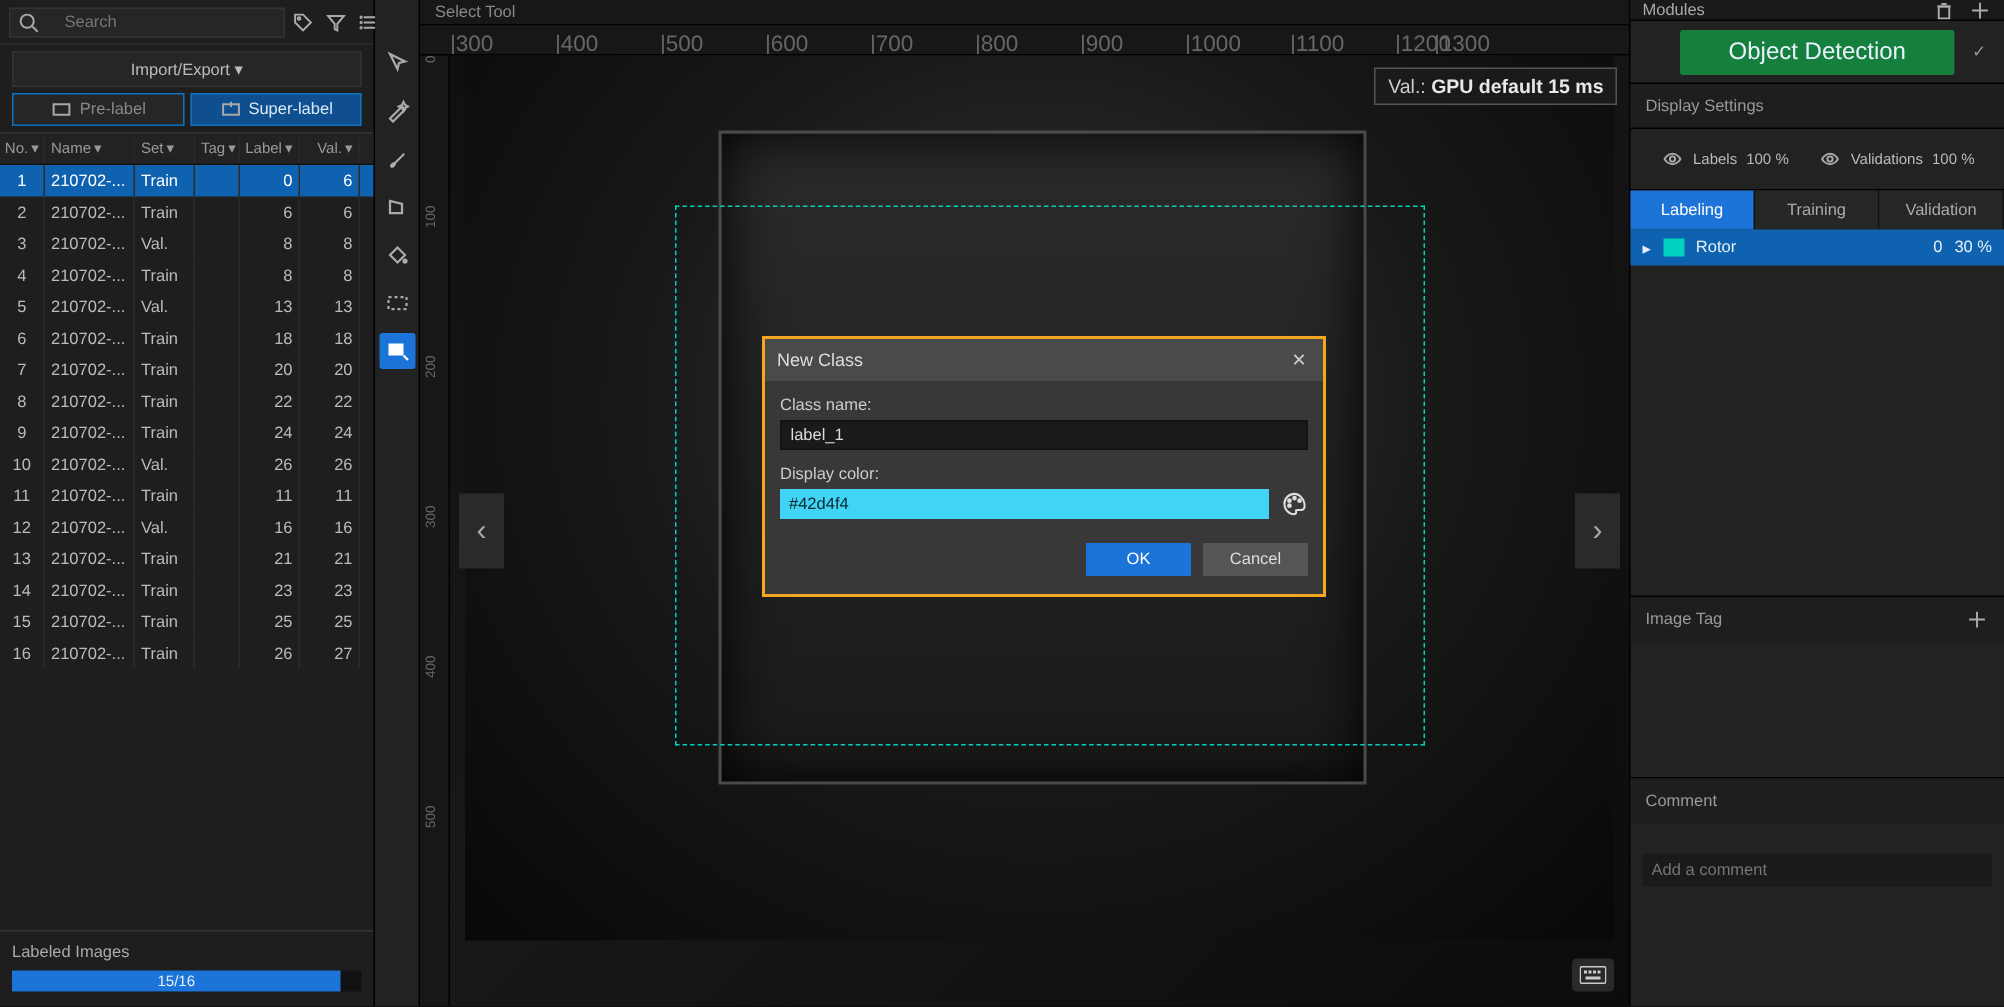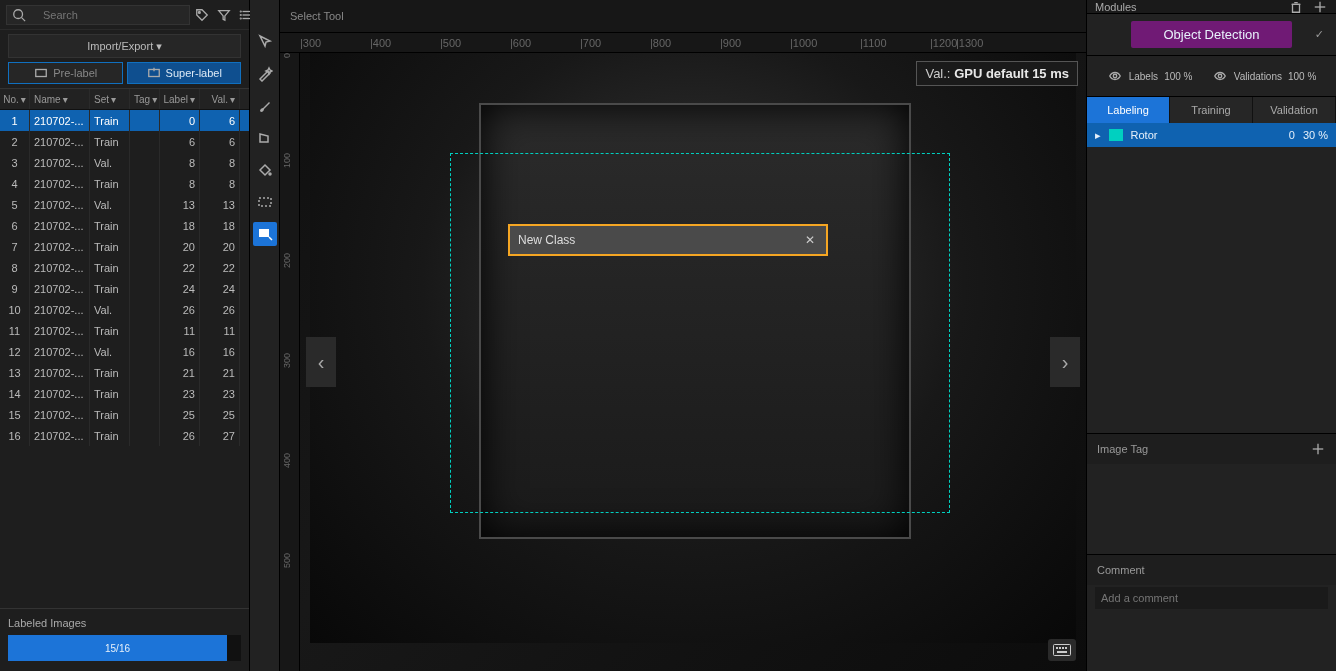"Select Tool" .center-header { padding: 16px 10px -> 0 10px }
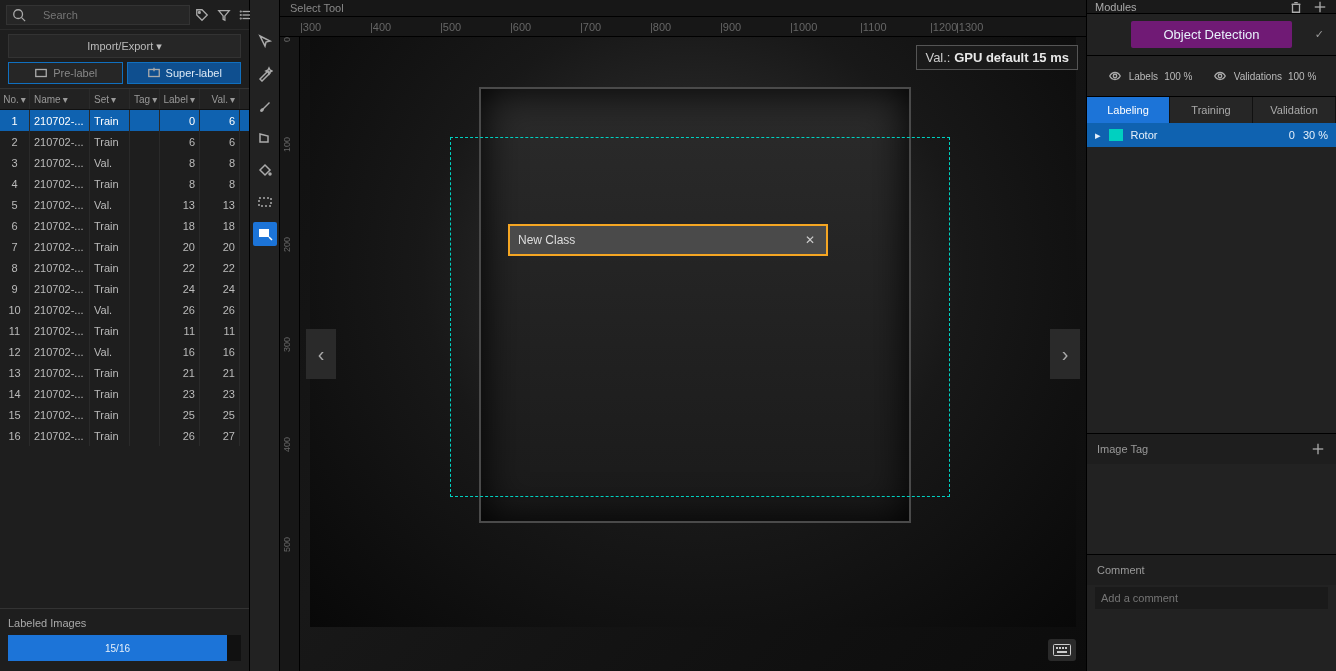"|300" .ruler-h .tick { font-size: 11px -> 15px }
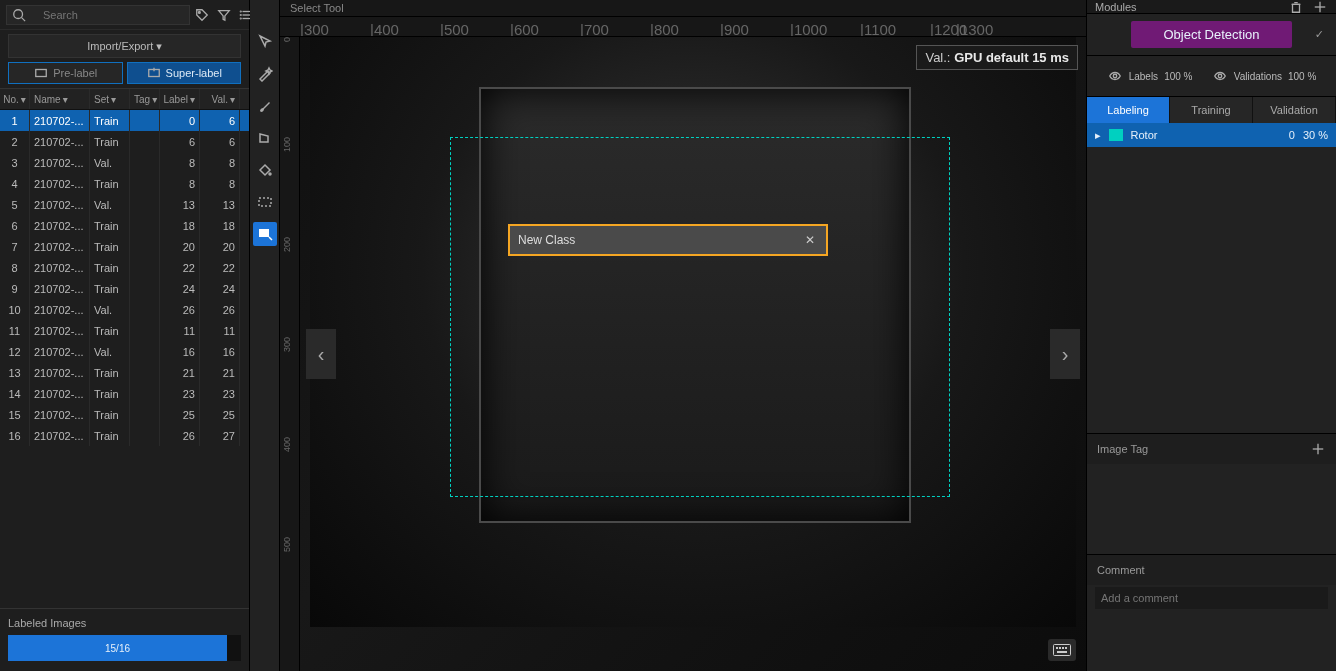"Object Detection" .module-btn { background: #701a75 -> #15803d; font-size: 13px -> 16px }
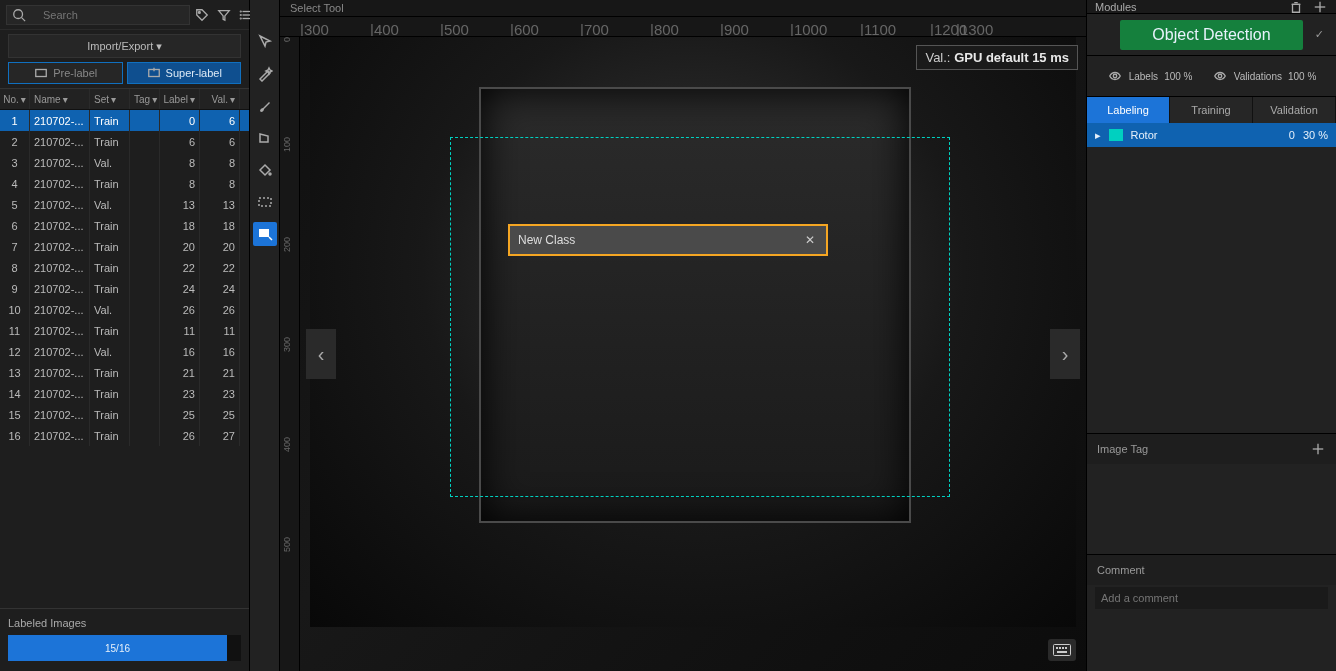"Display Settings" div.rp-sub { html: none -> <div>Display Settings</div> }
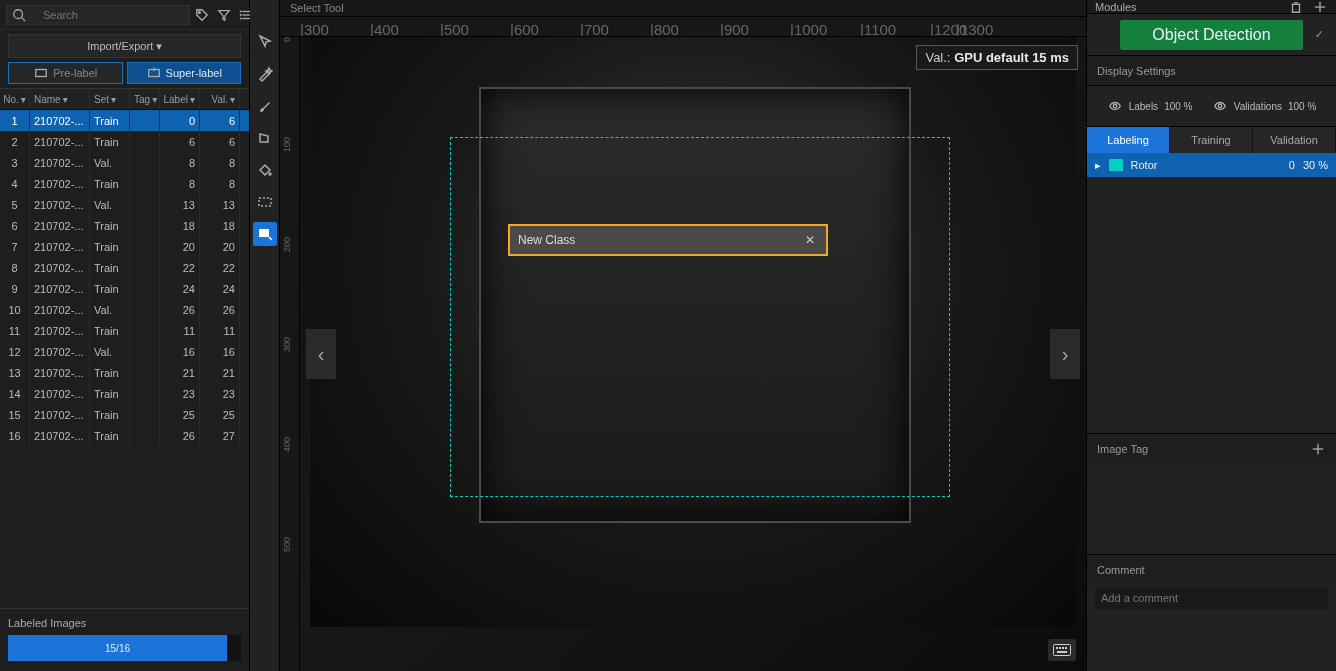"New Class" .dialog { width: 320px -> 376px }
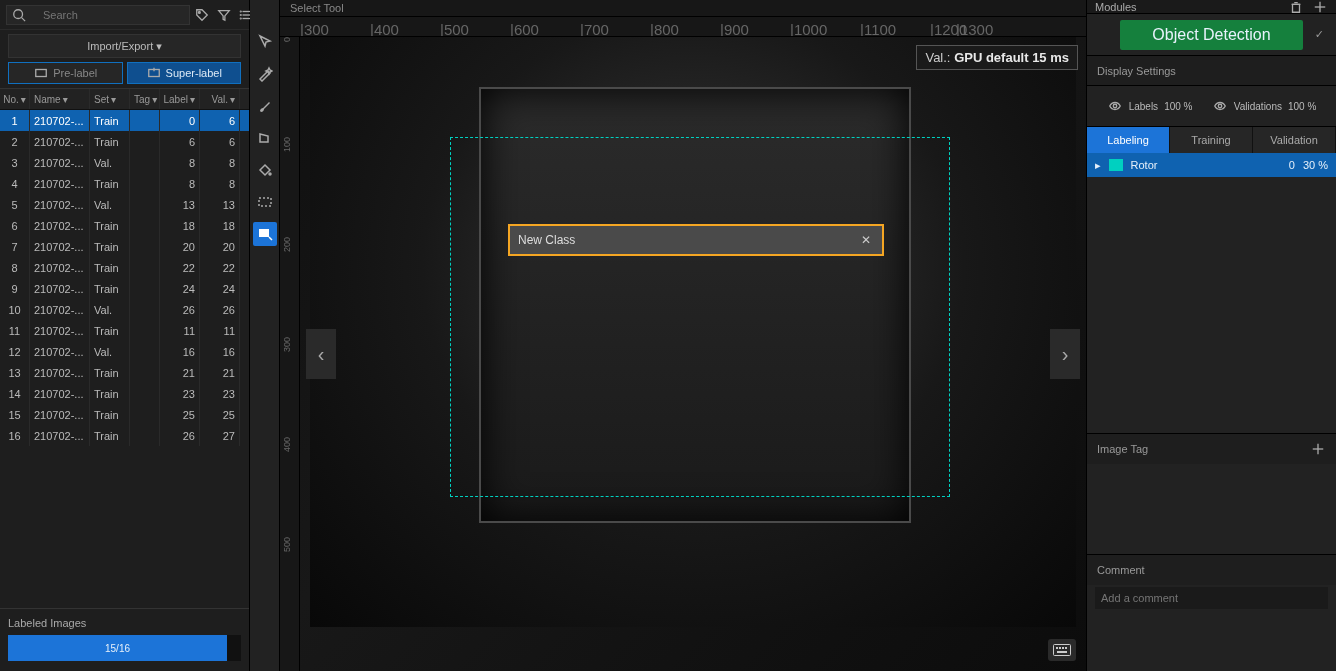"Class name:" div.dialog-body { html: none -> <div> <div>Class name:</div> <input> <div>Display color:</div> <div> <div>#42d4f4</div> <span><svg> <path></path> <circle></circle> <circle></circle> <circle></circle> <circle></circle> </svg></span> </div> <div> <div>OK</div> <div>Cancel</div> </div> </div> }
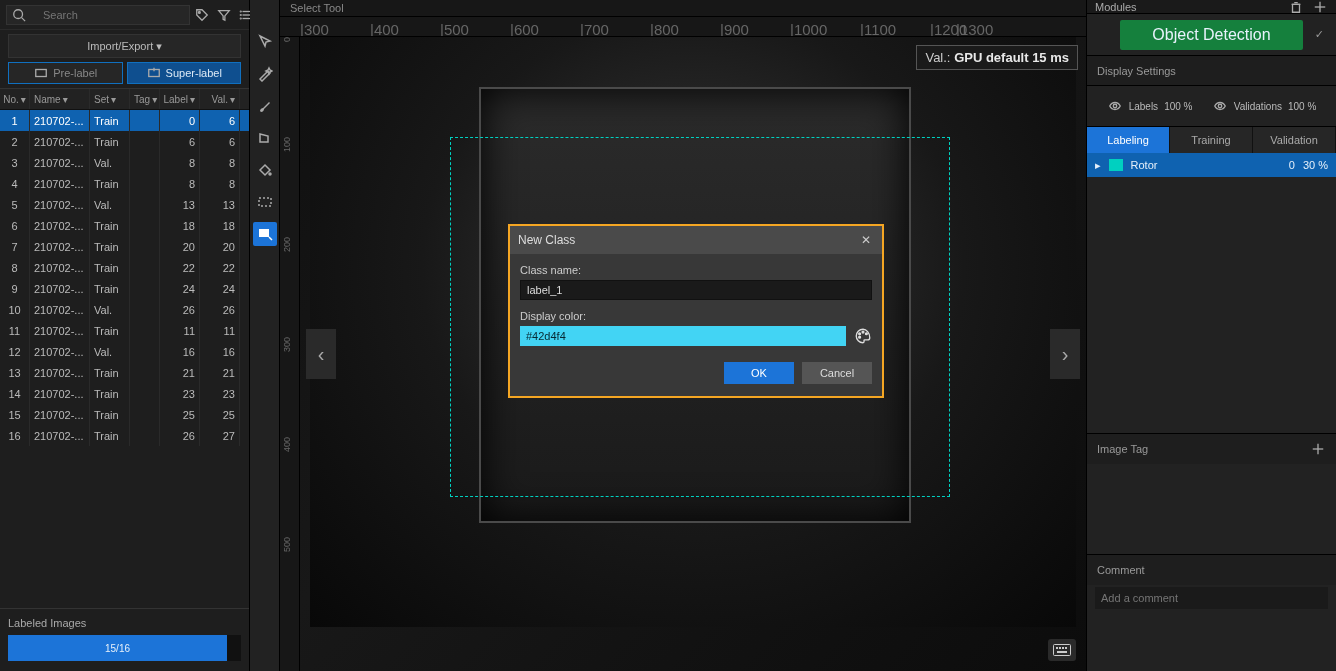"Add a comment" .comment-input { margin: 2px 8px -> 20px 8px }
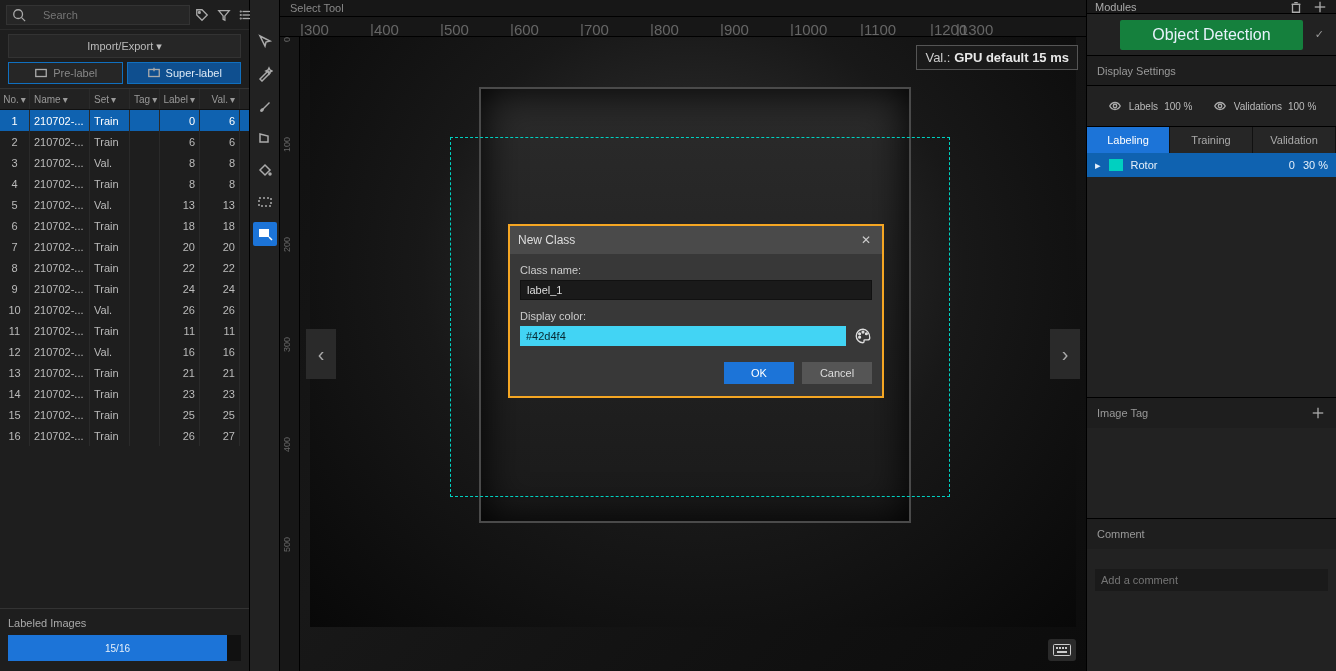"15/16" .progress-bg { height: 26px -> 14px }
